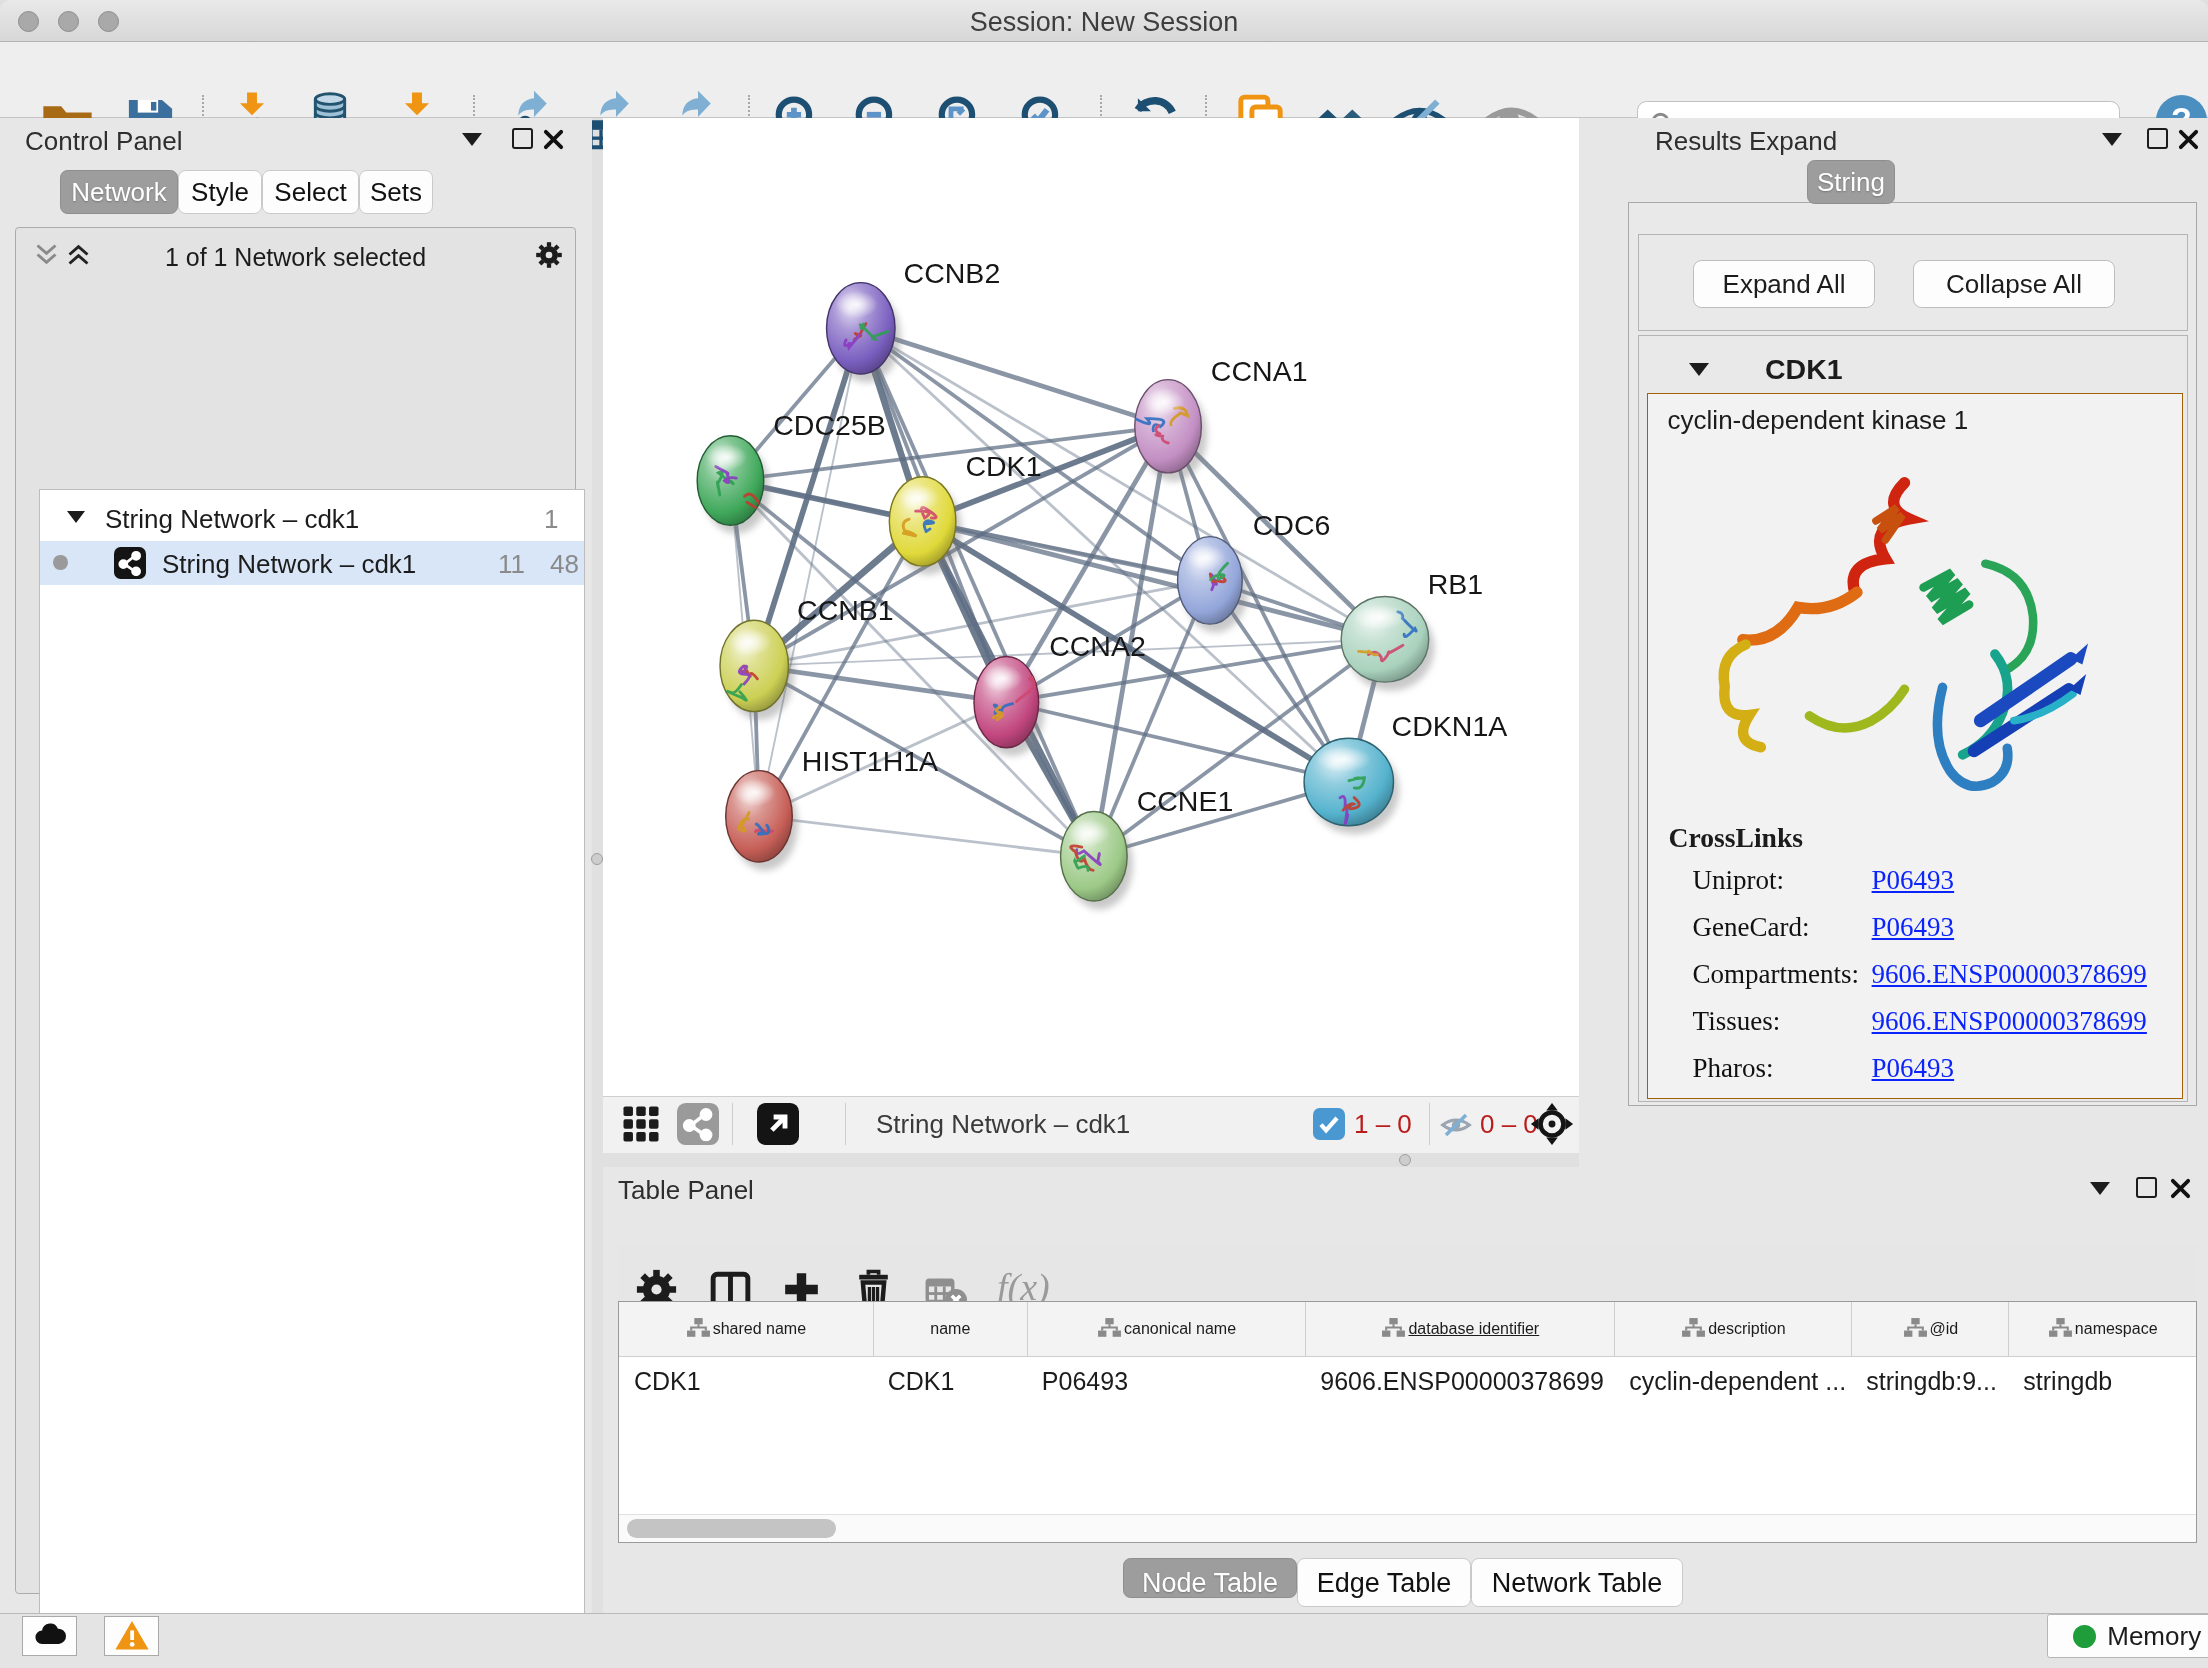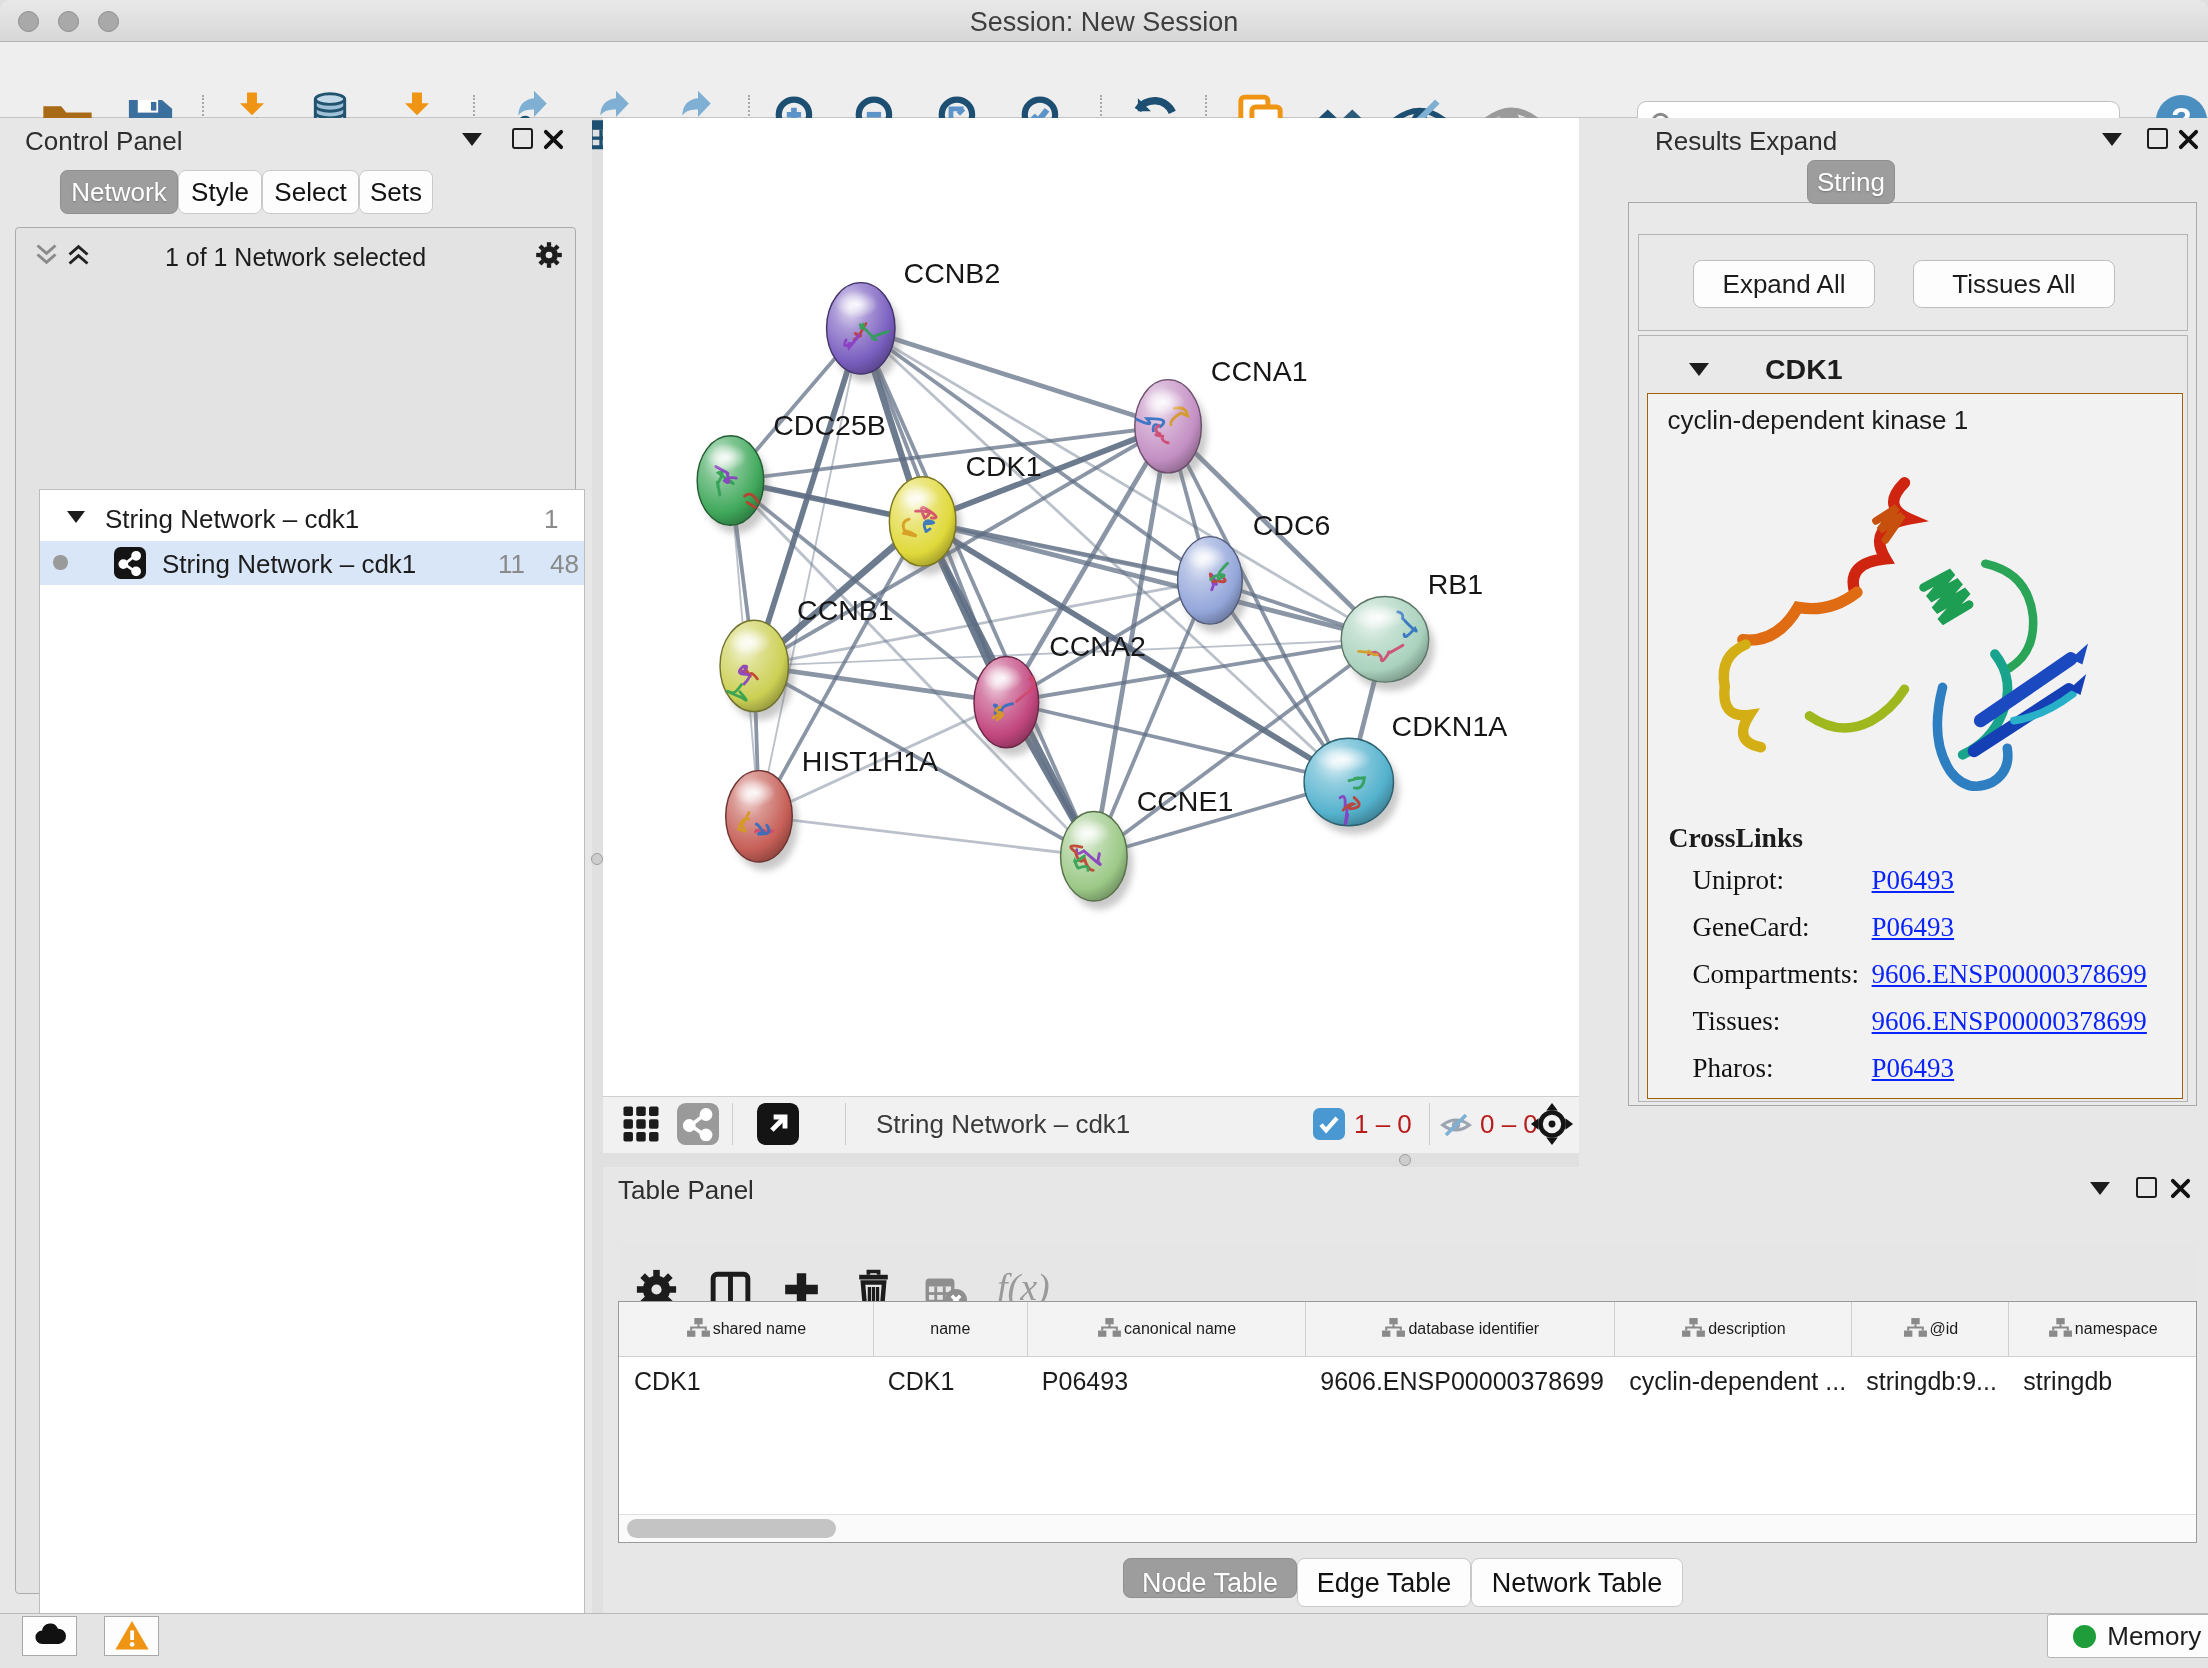"Tissues All" div.btnw { text: Tissues -> Collapse }
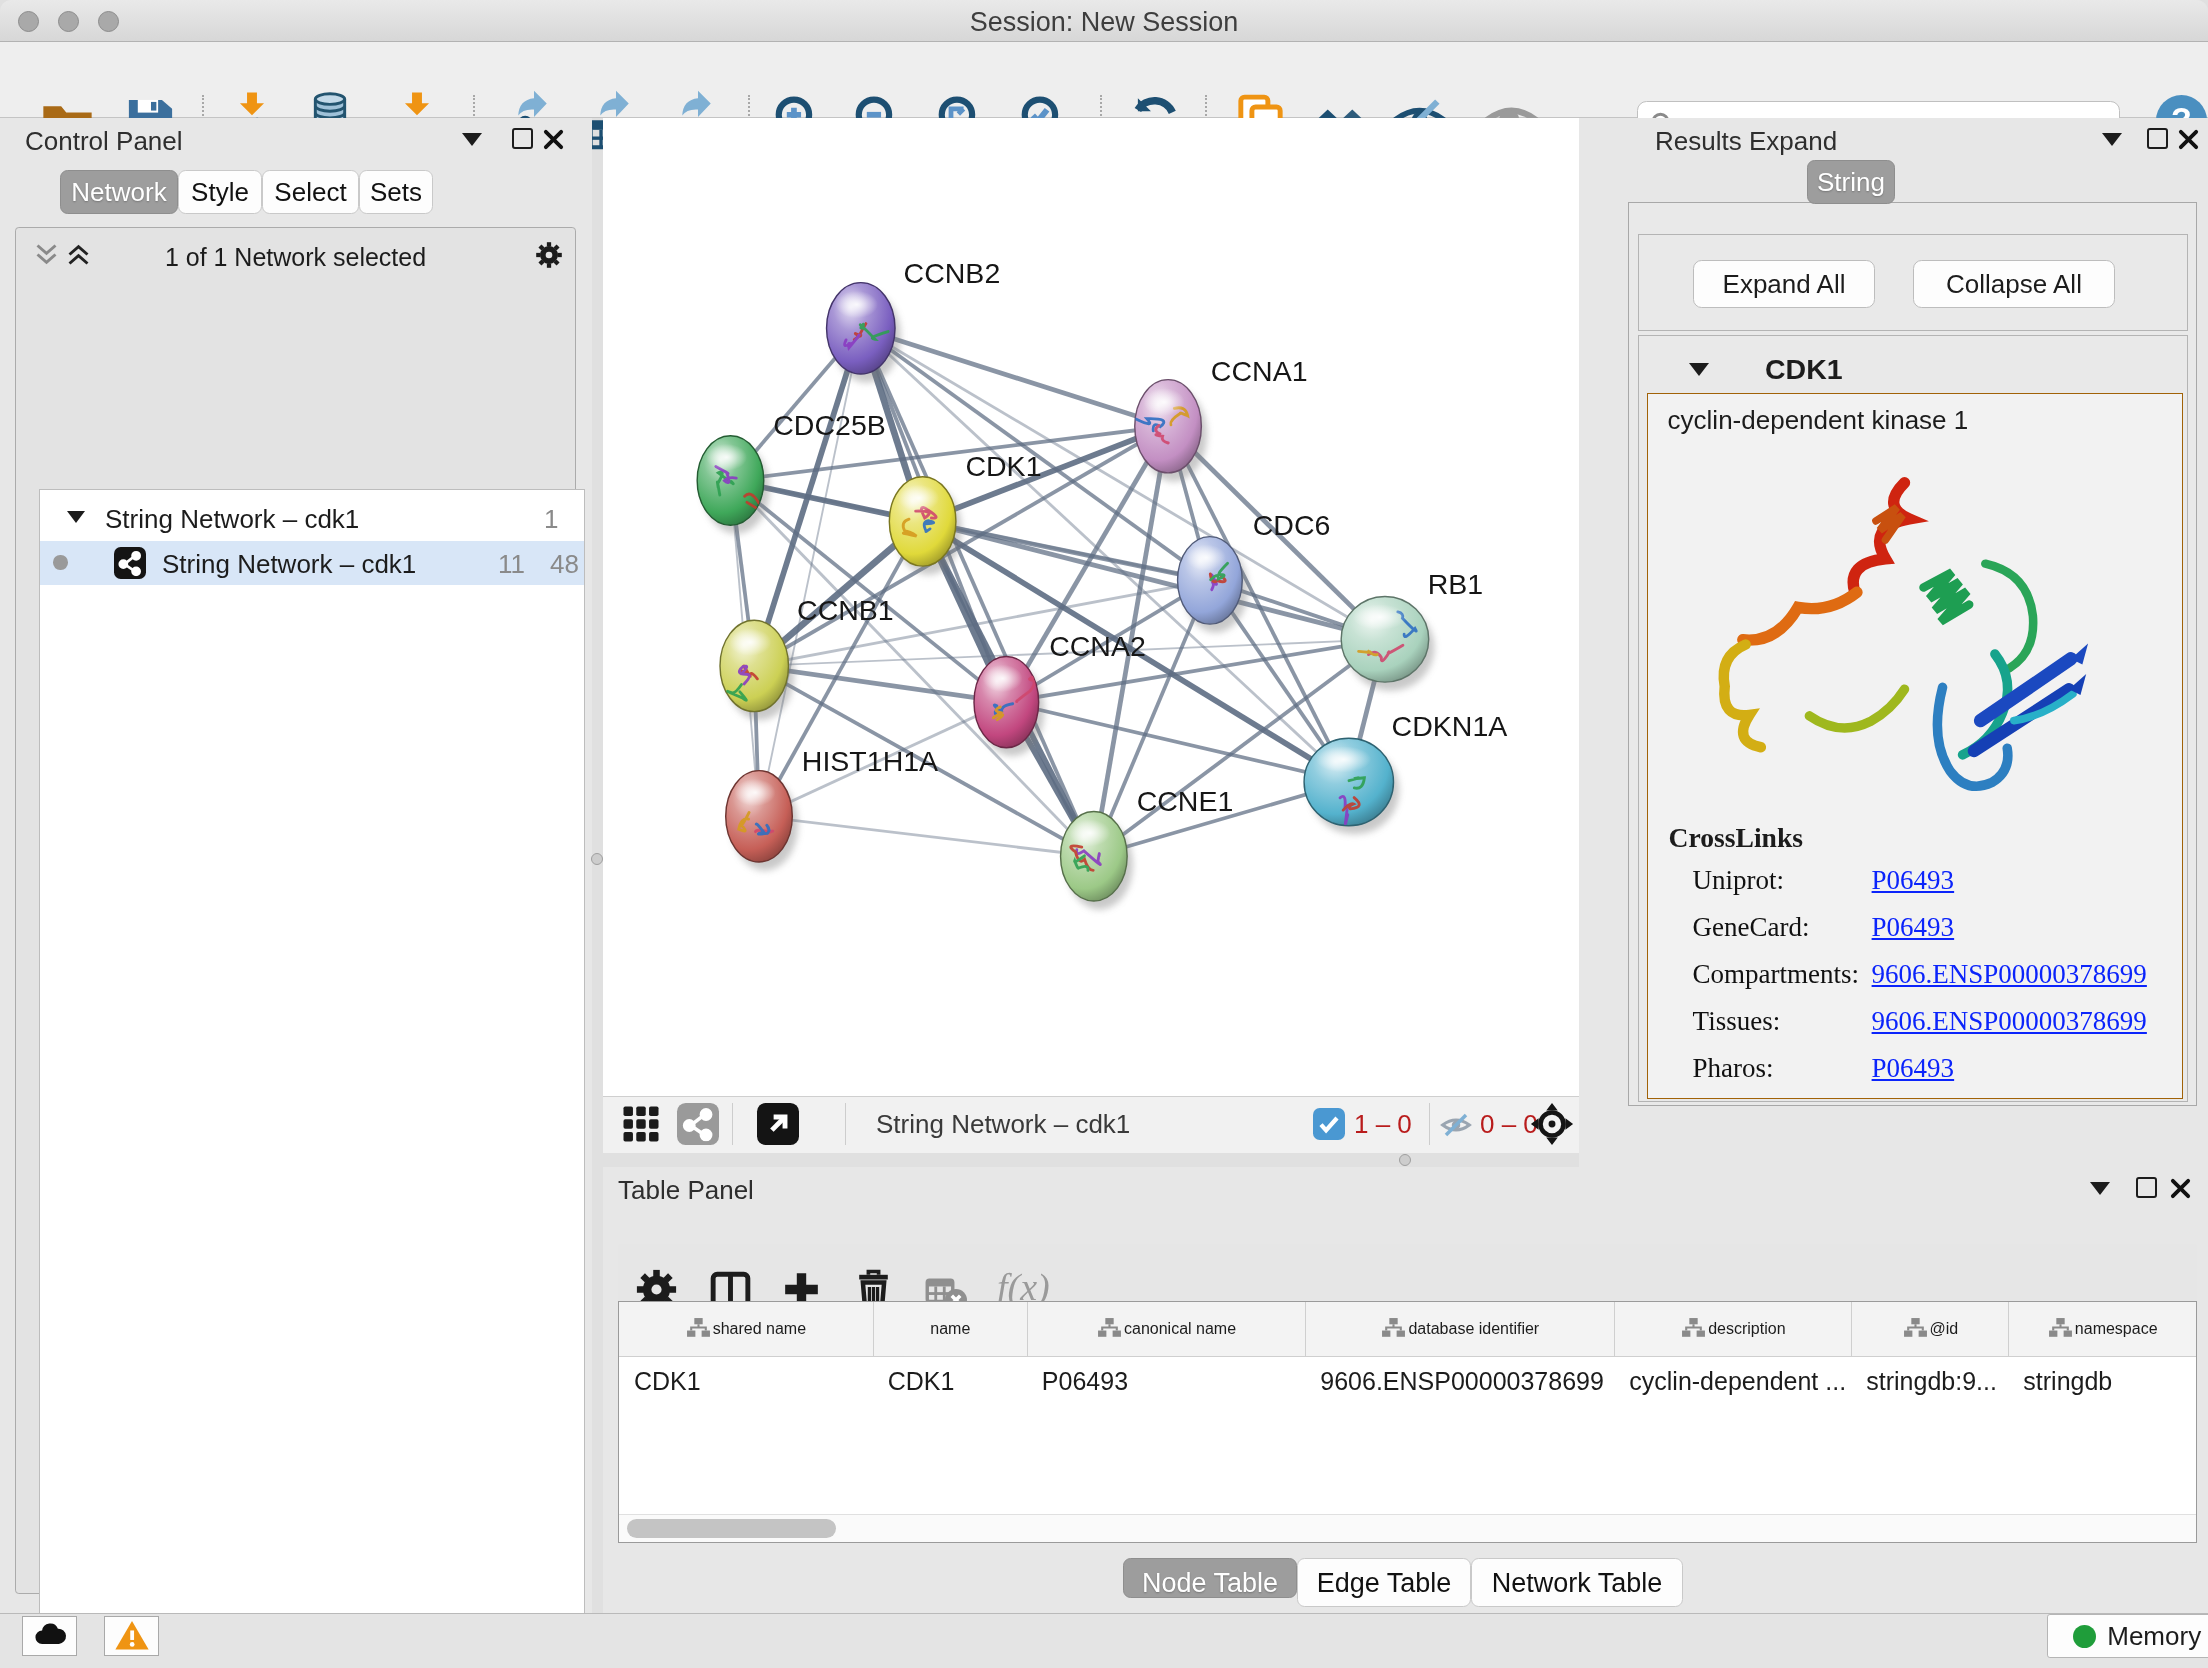"database identifier" div.th { text-decoration: none -> underline }
